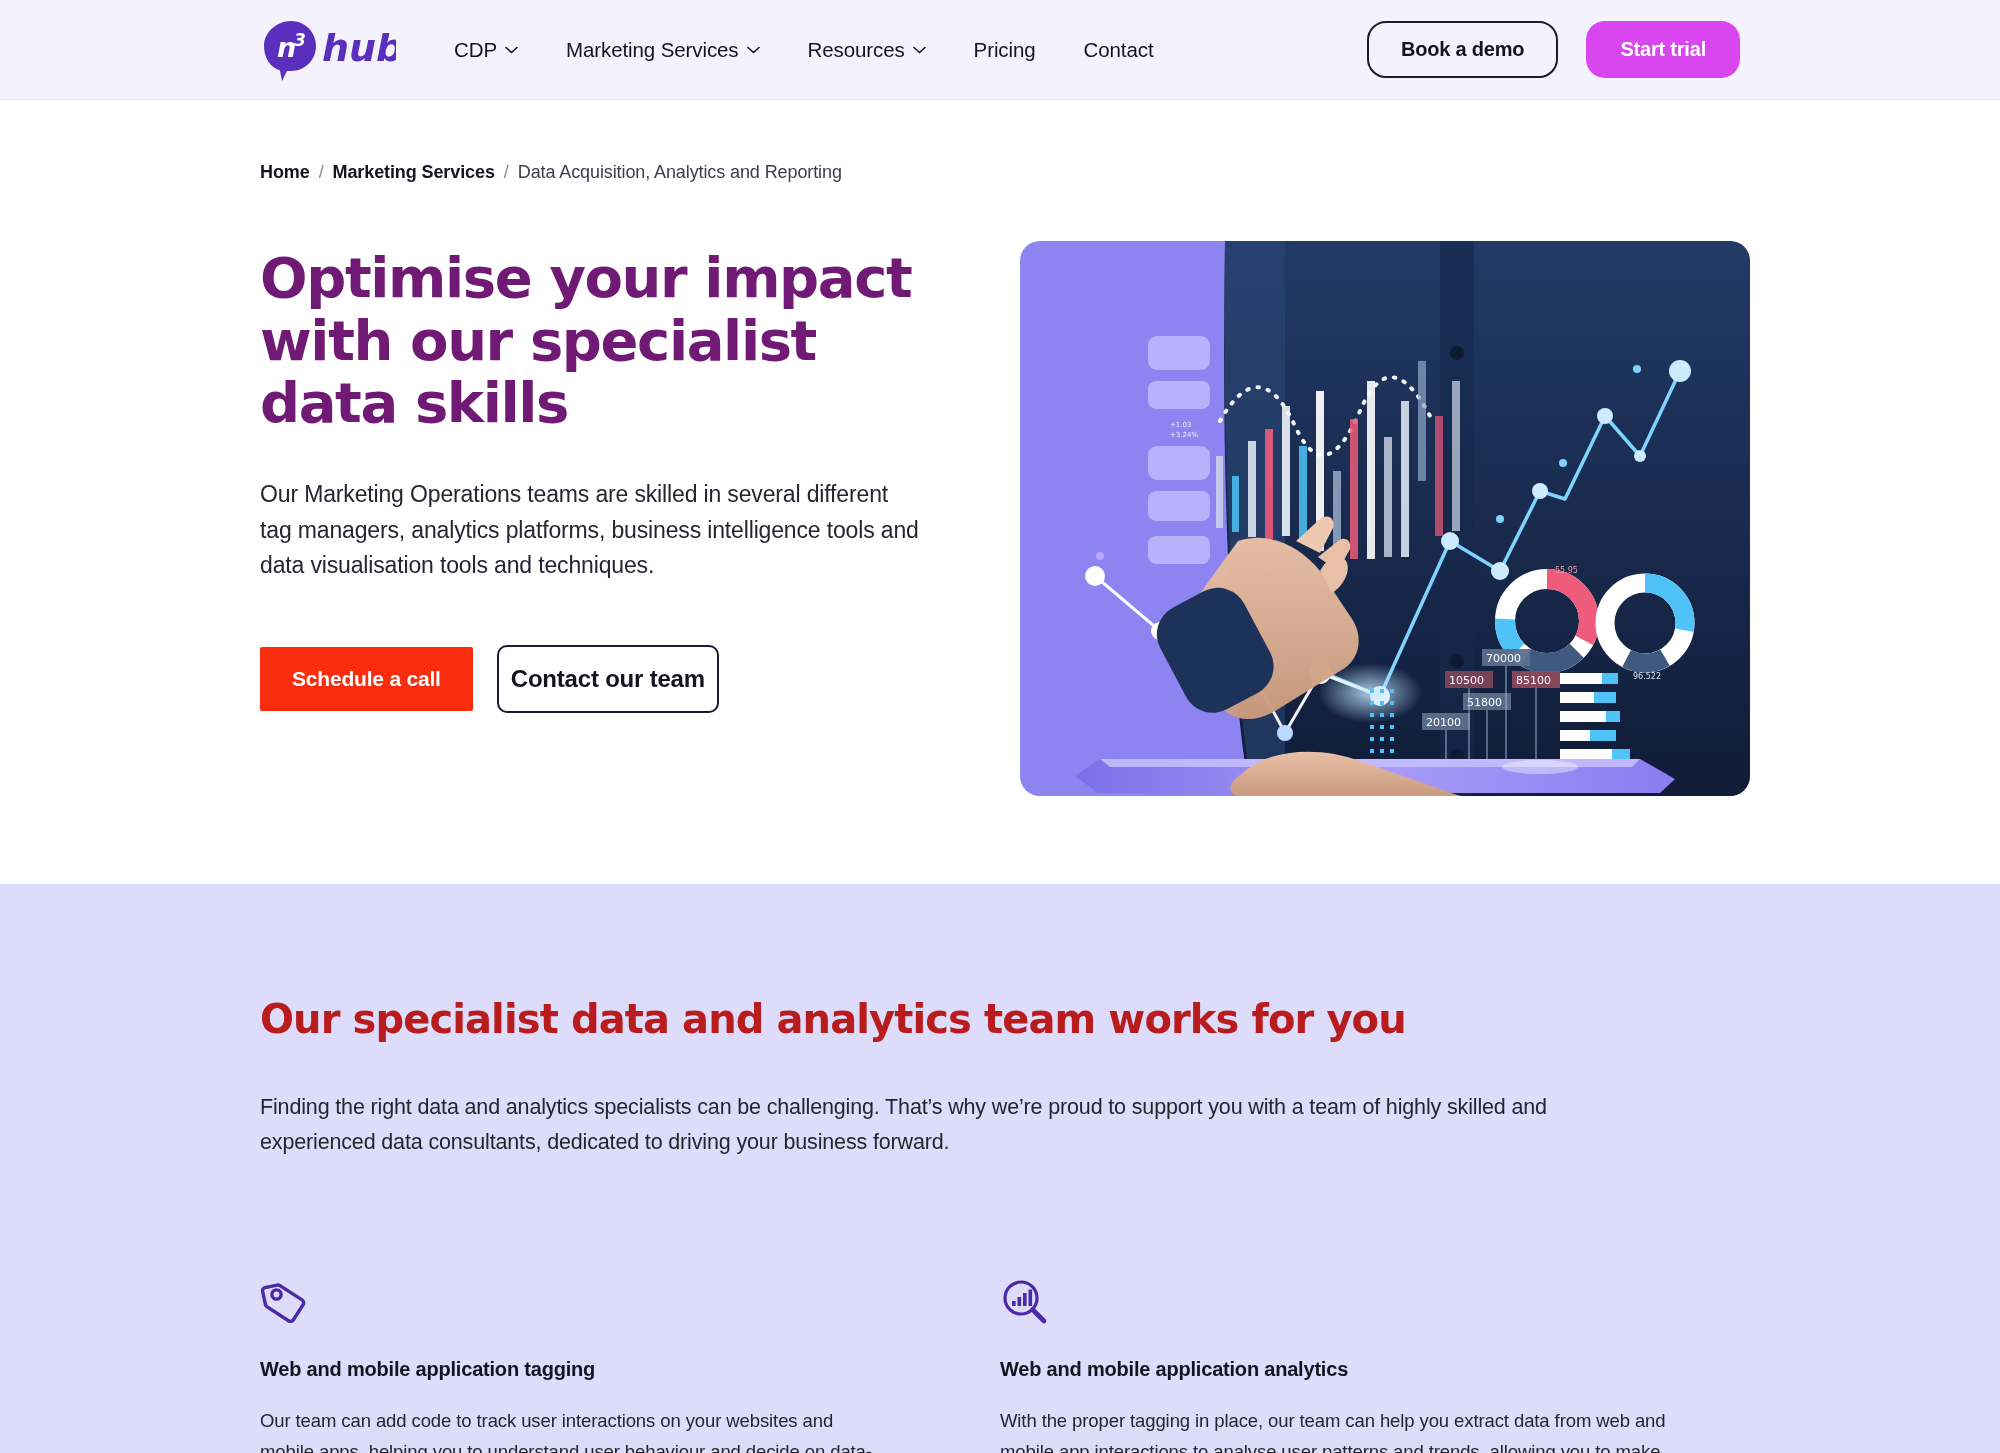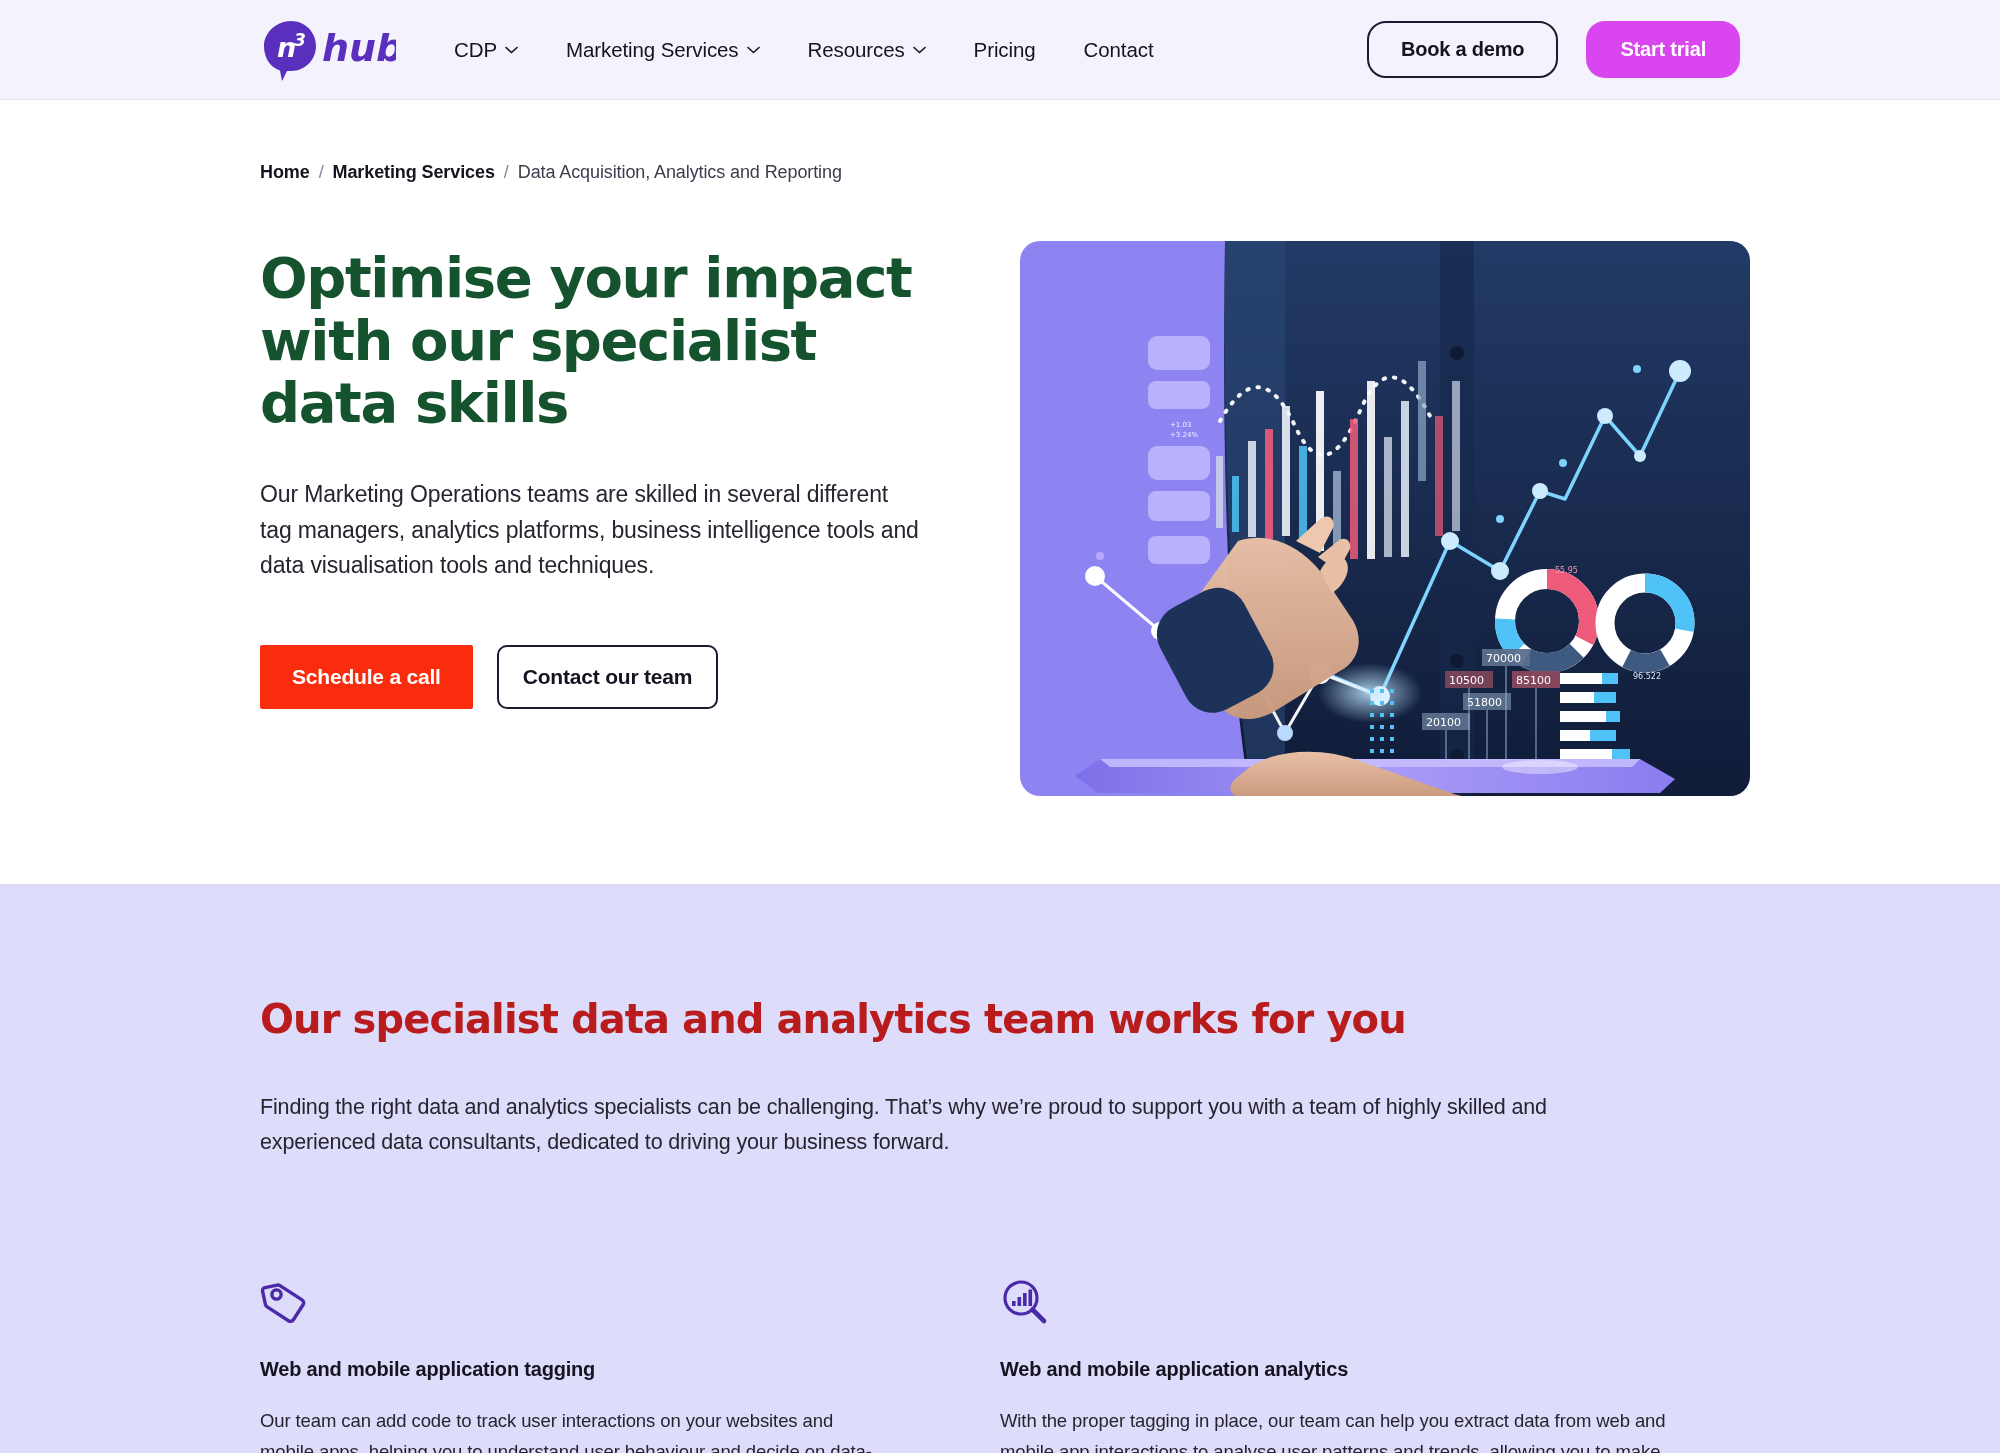"Optimise your impact with our" h1.hero-title { color: #14532d -> #701a75 }
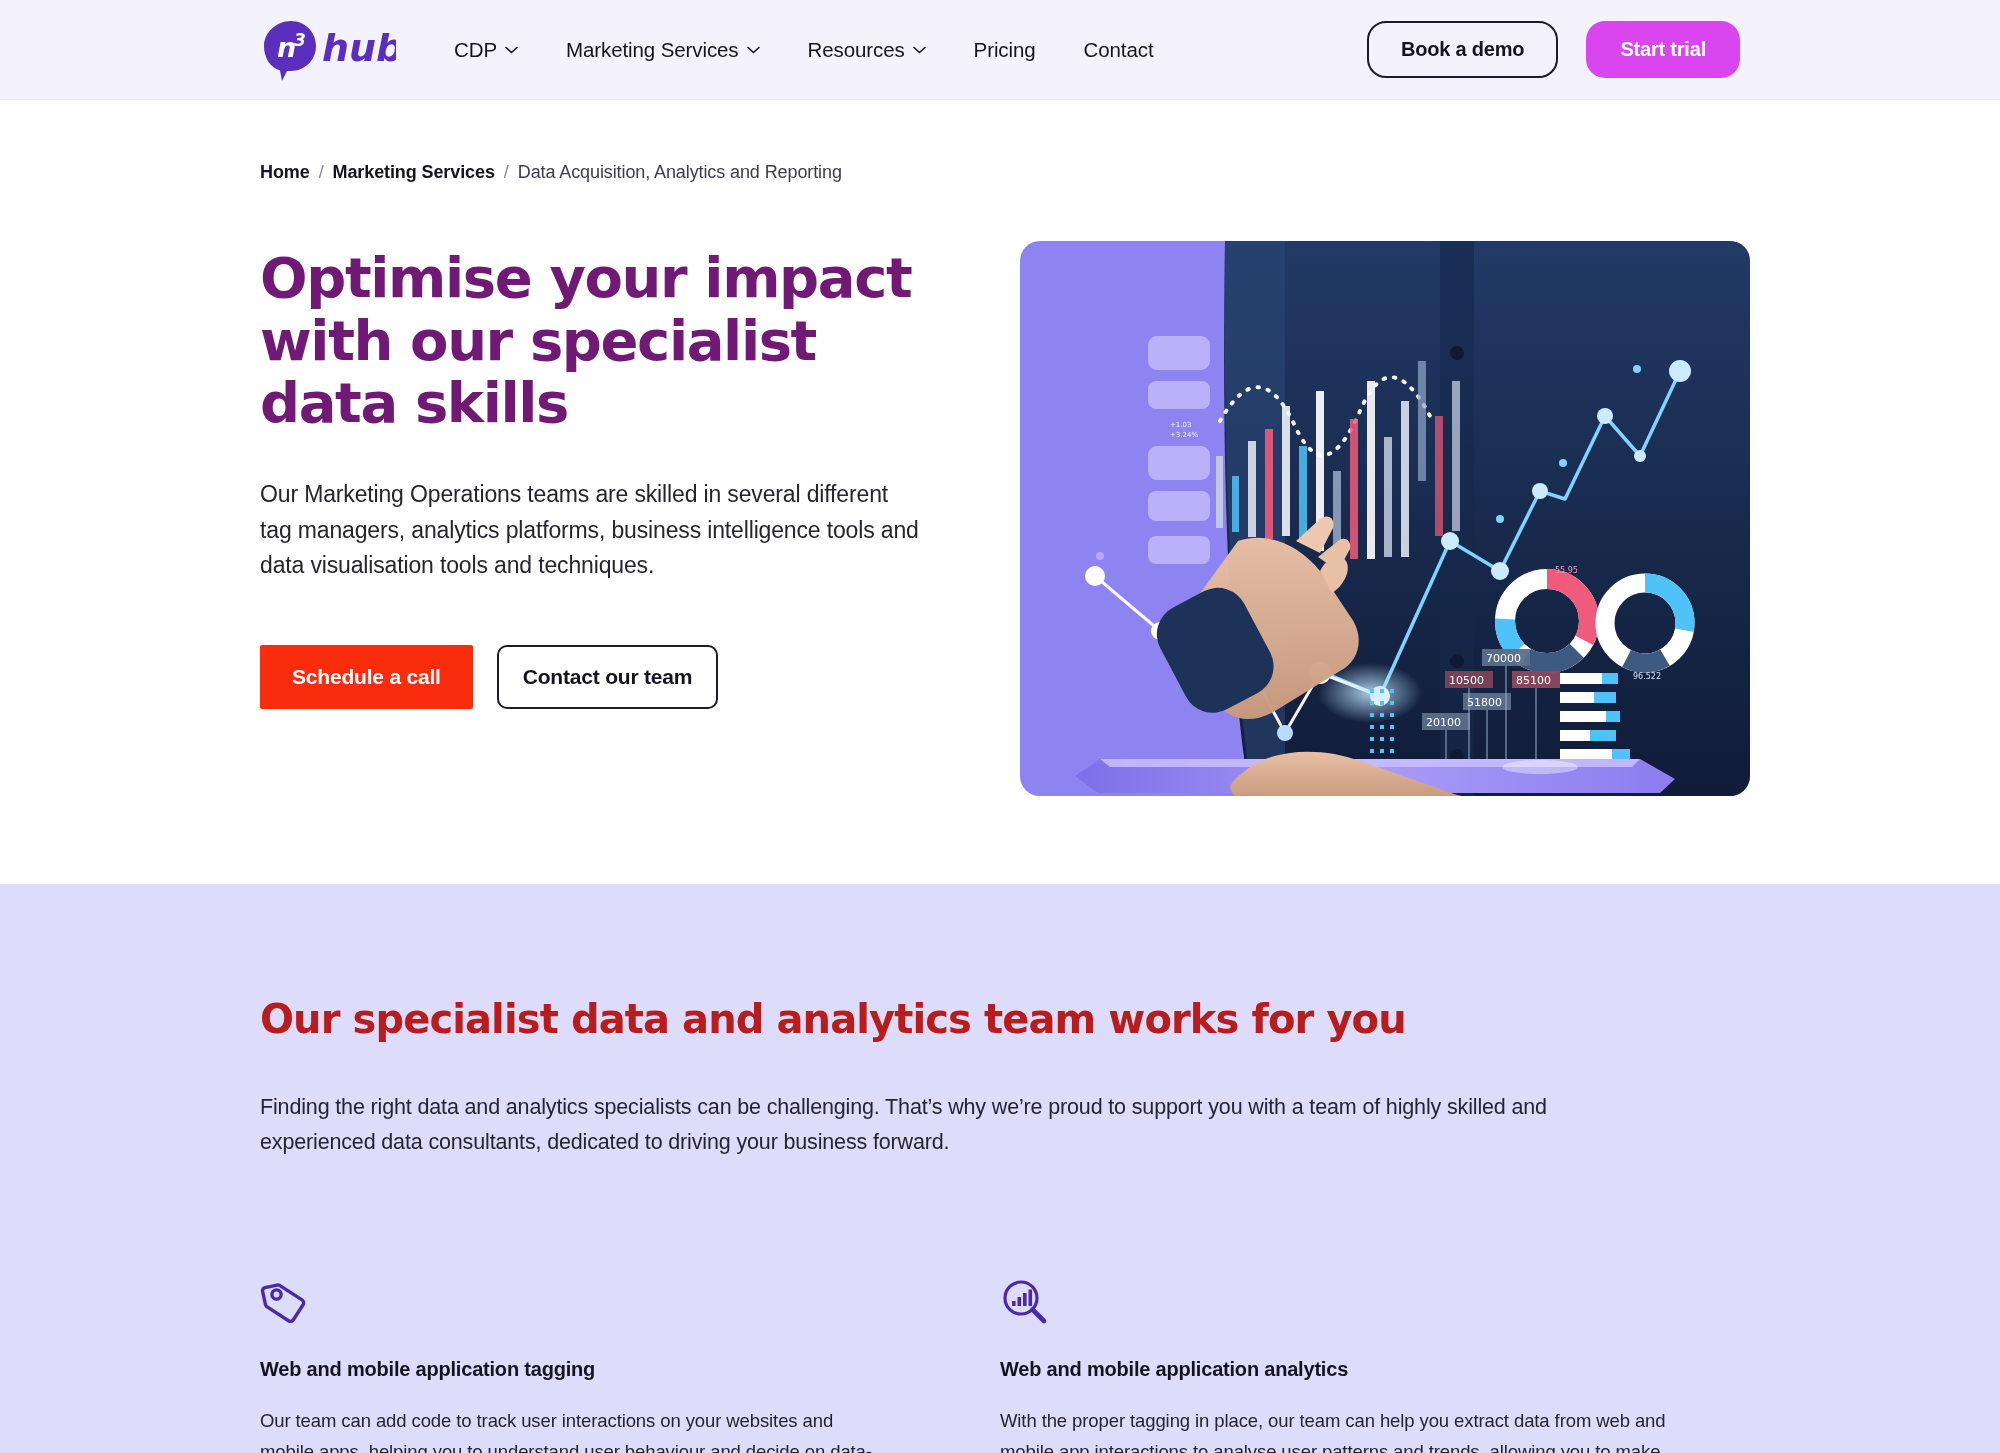"Contact our team" .btn-lg-outline { font-size: 21px -> 24px; padding: 18px 24px -> 18px 12px }
